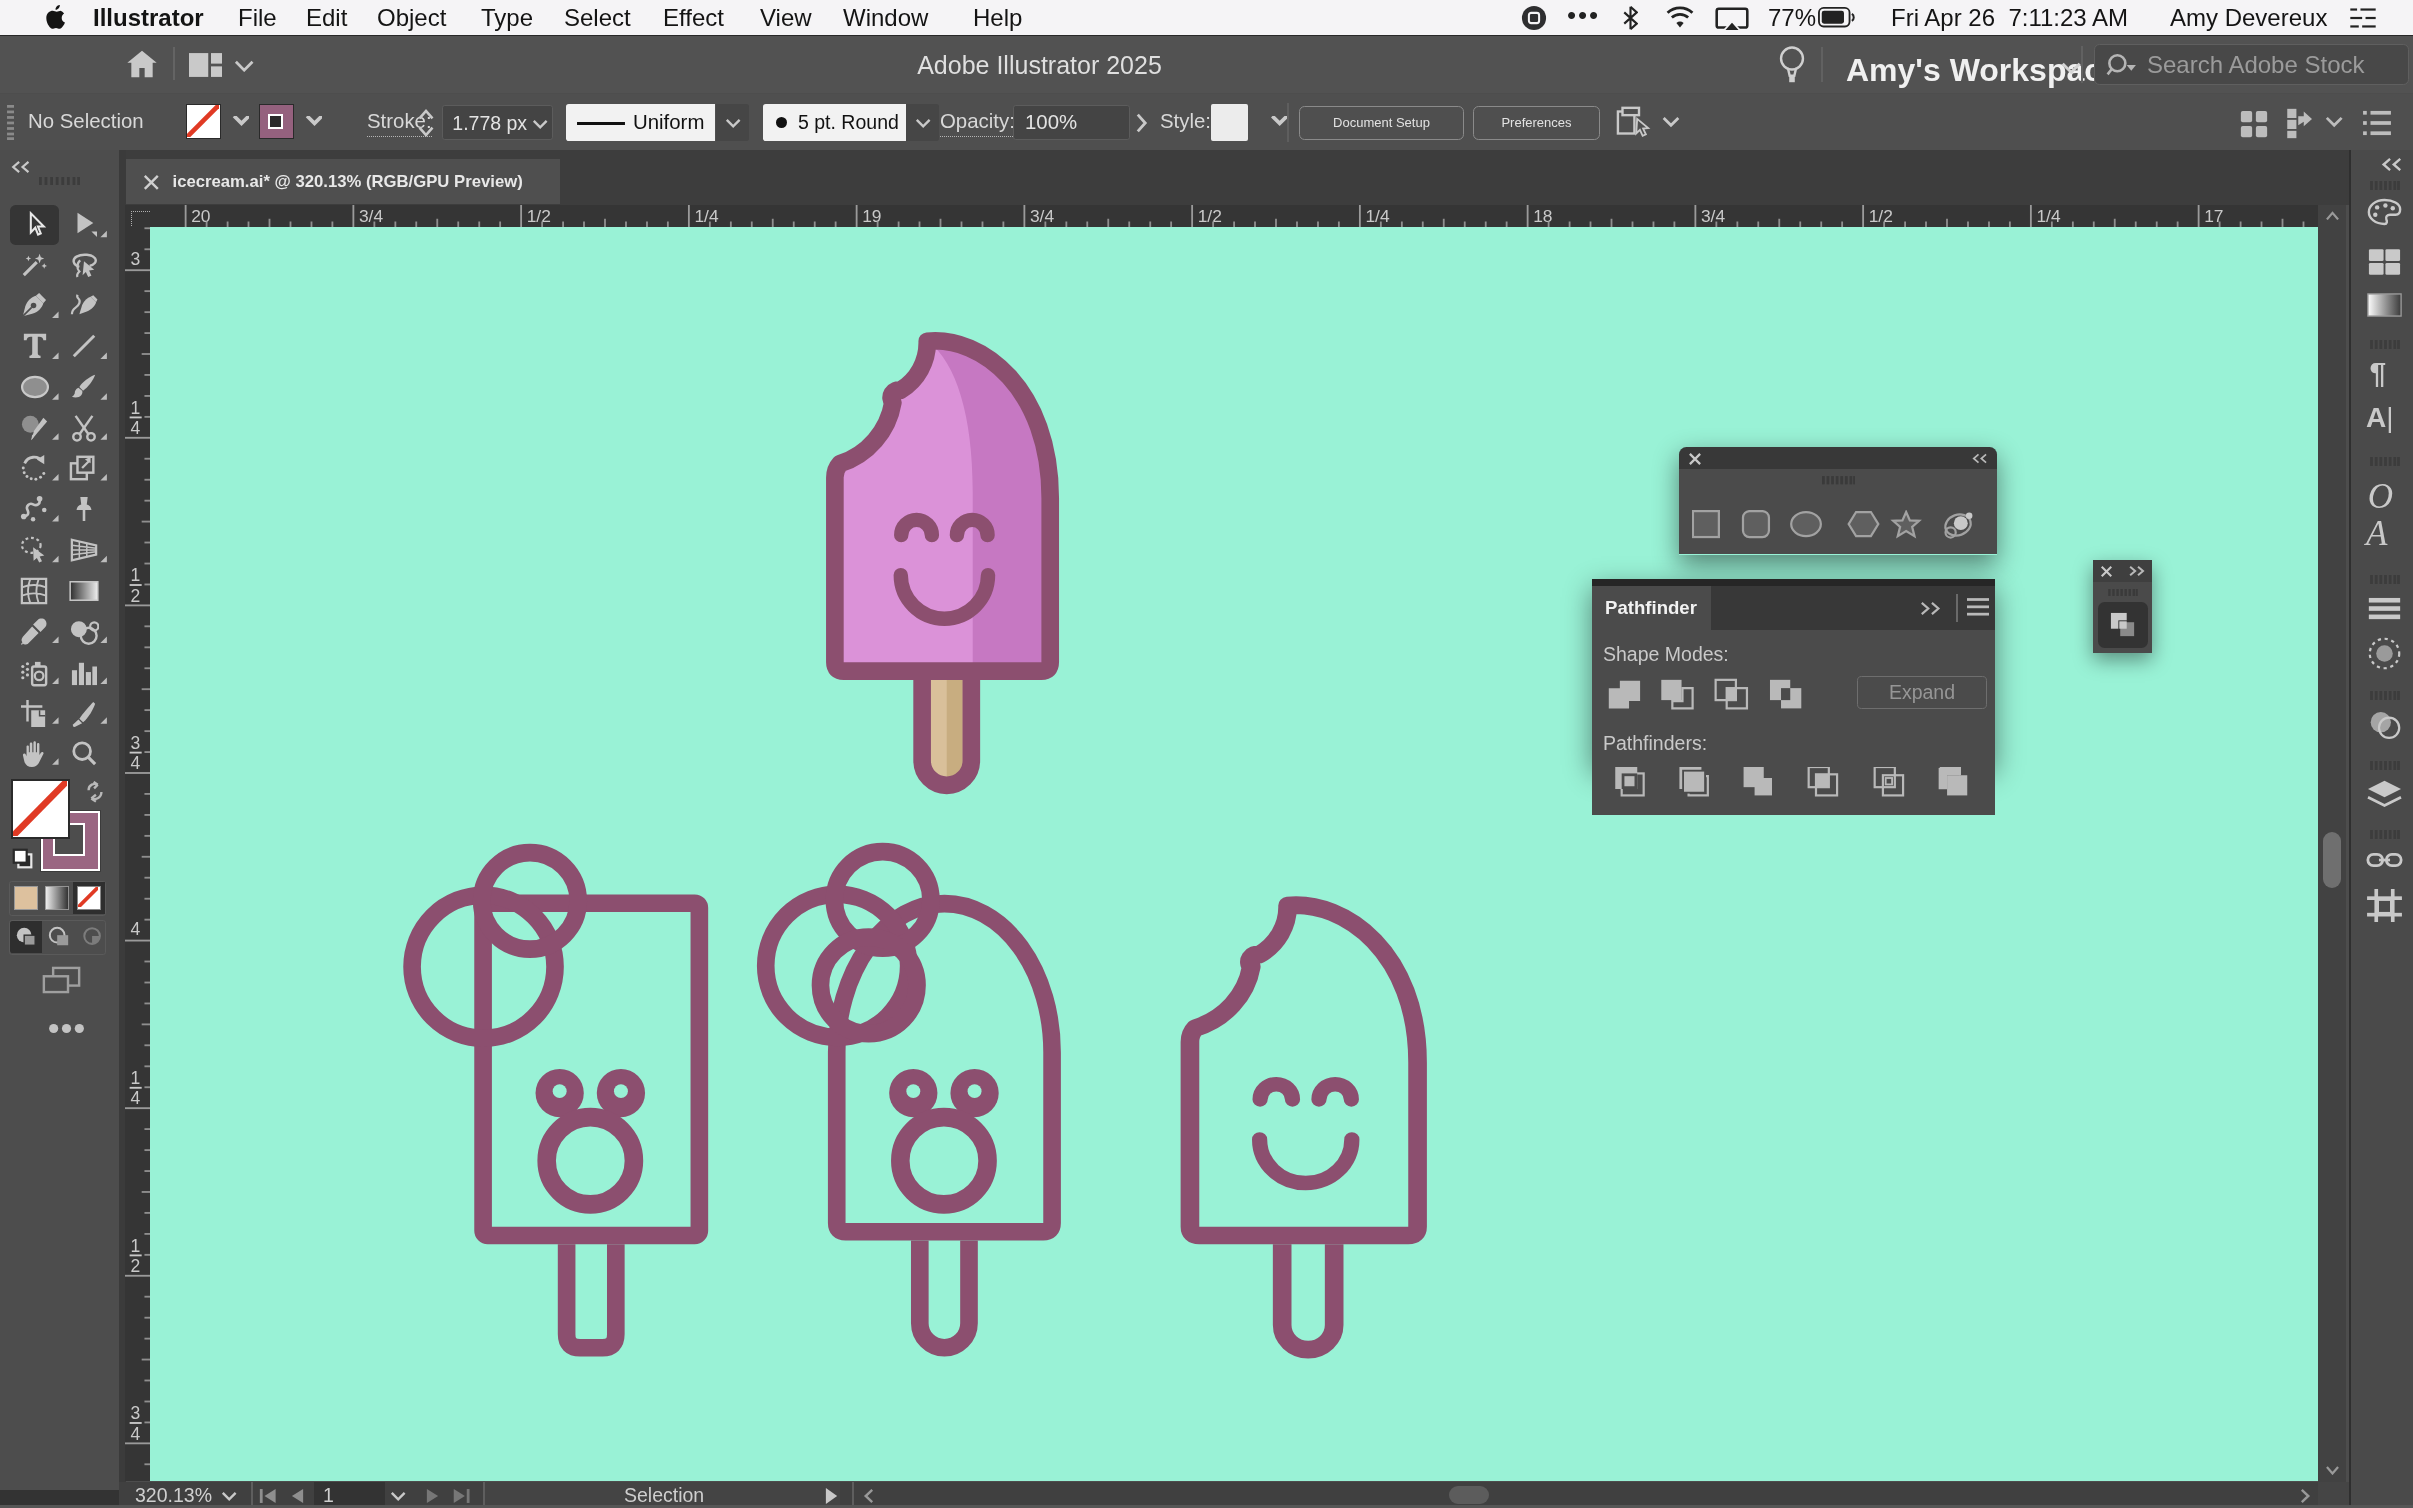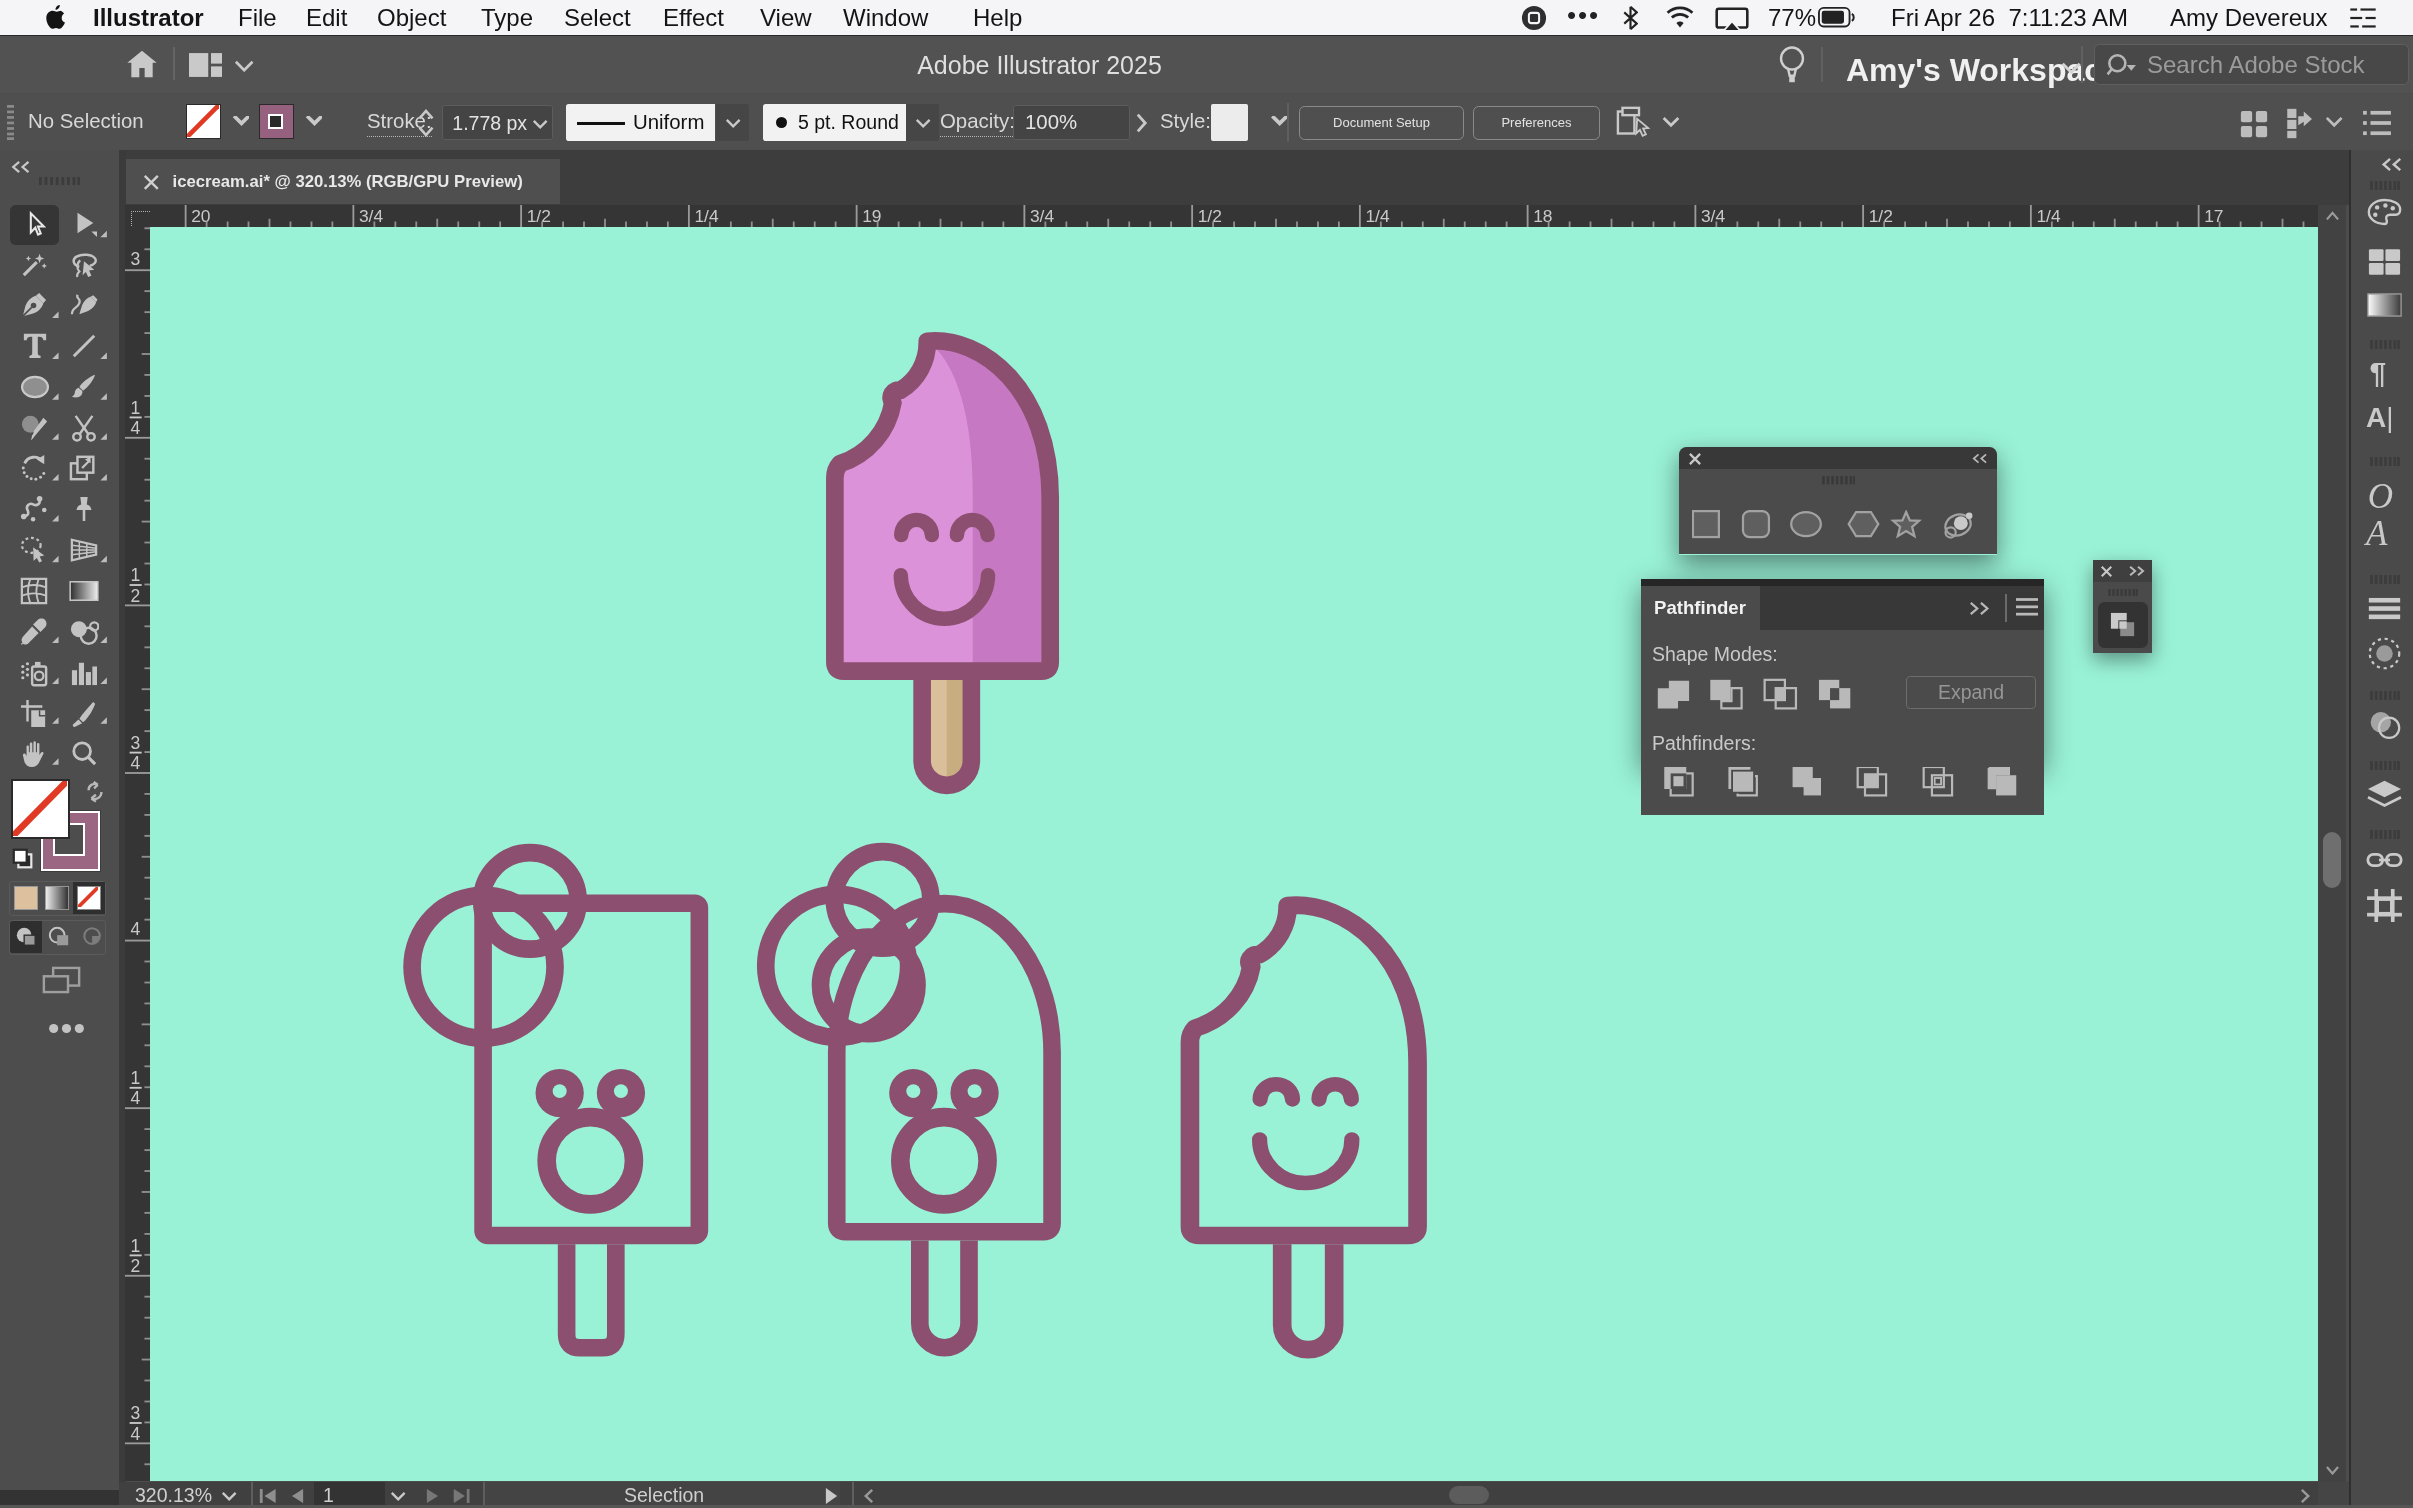"Pathfinder" div.abs { left: 1641px -> 1592px }
